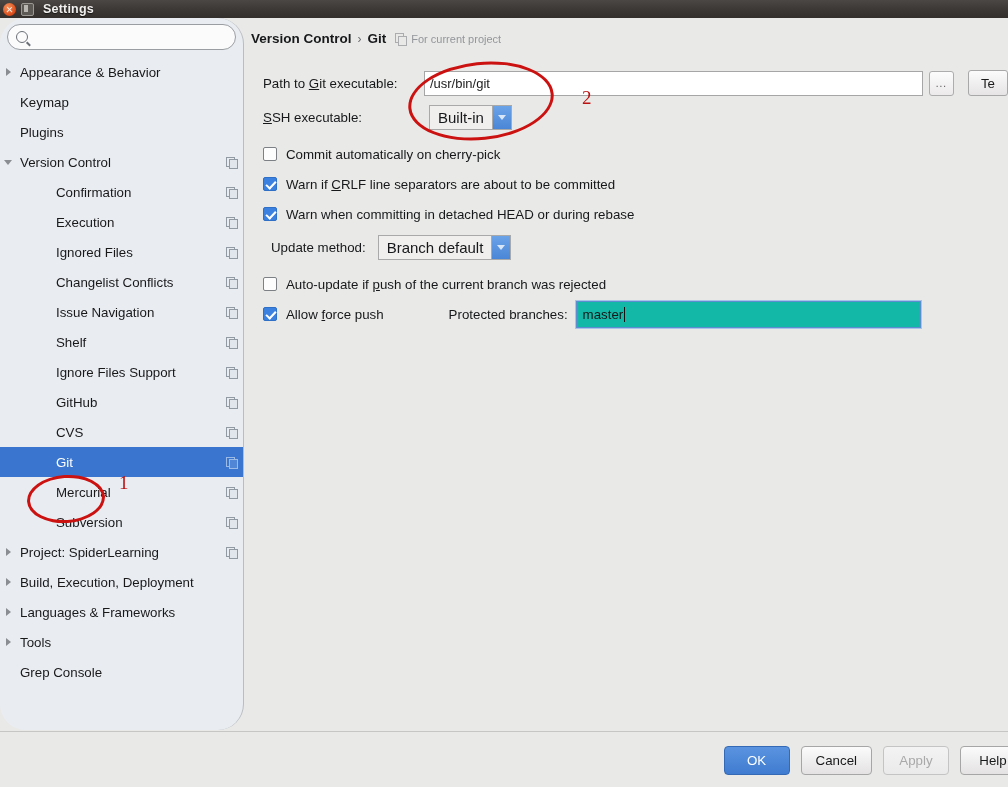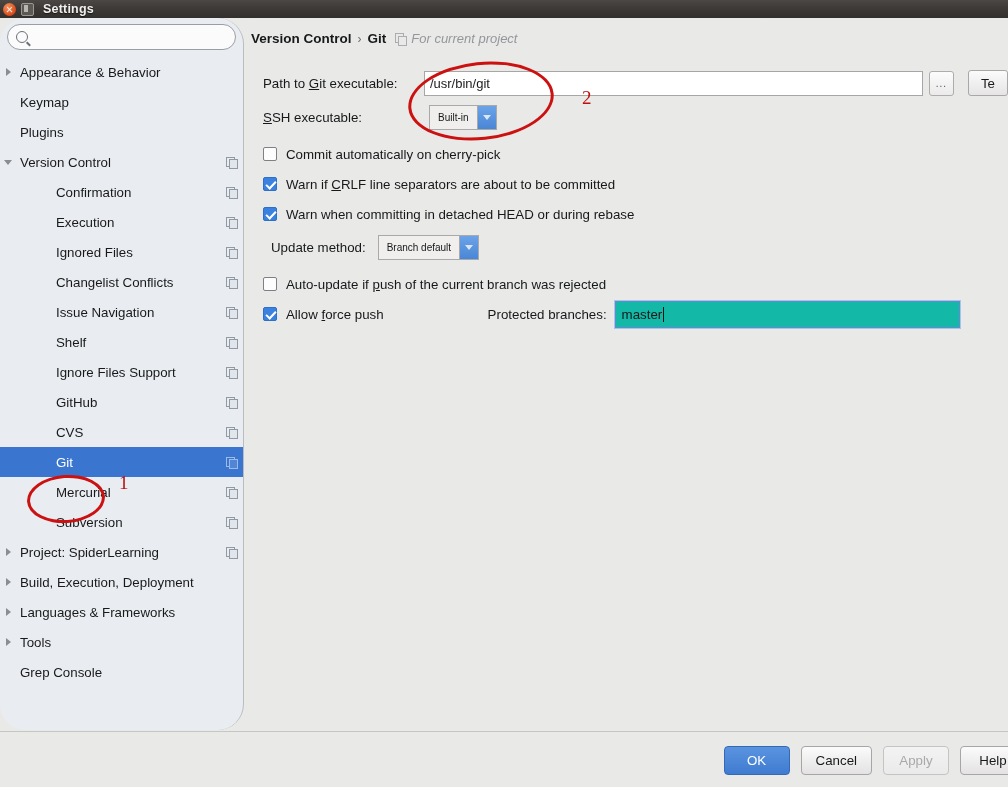"For current project" .bc-note { font-size: 13px -> 11px; font-style: italic -> none }
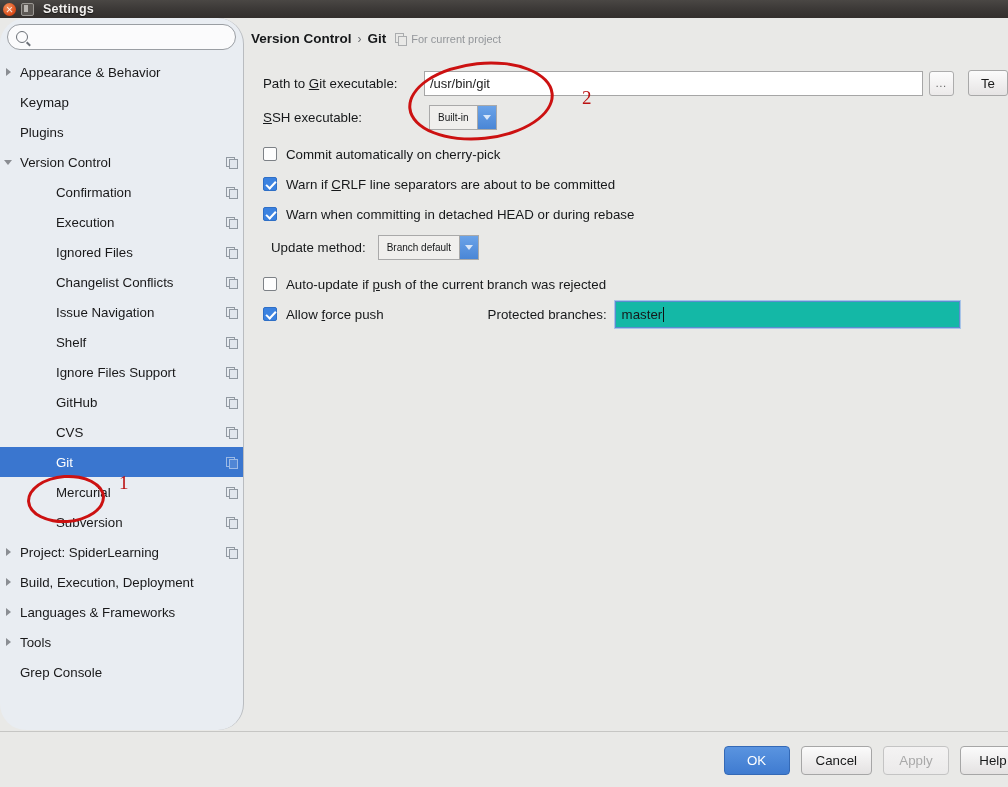"Built-in" .combo .c-txt { font-size: 10px -> 15px }
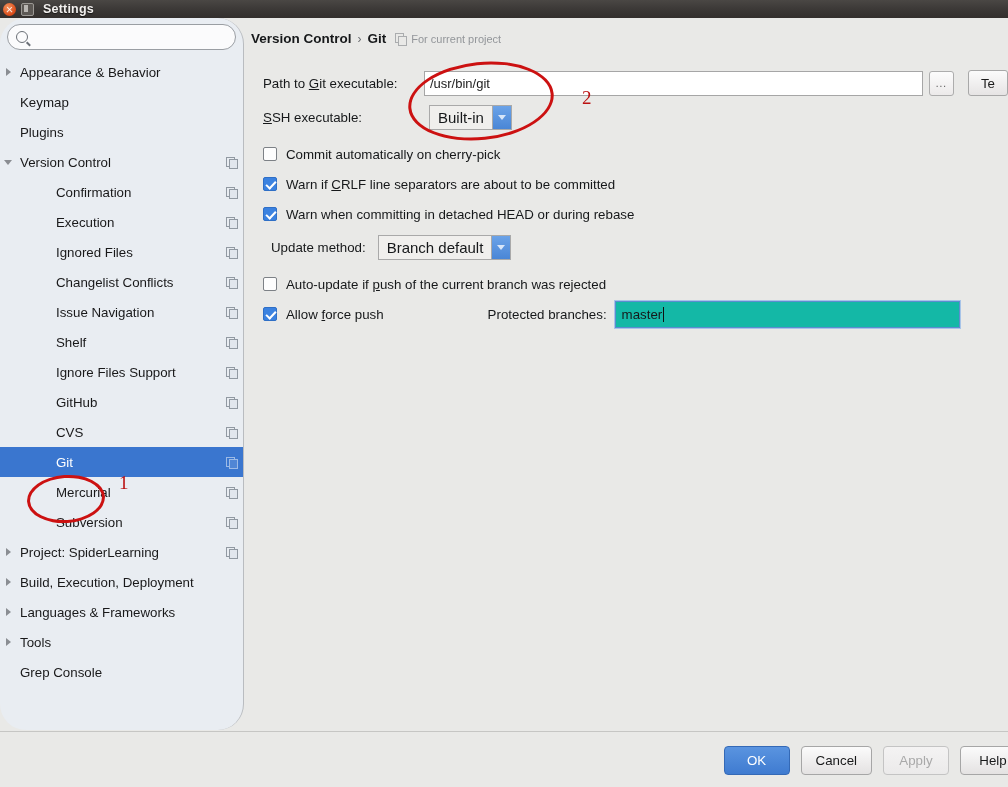"Protected branches:" span.lbl { margin-left: 104px -> 65px }
